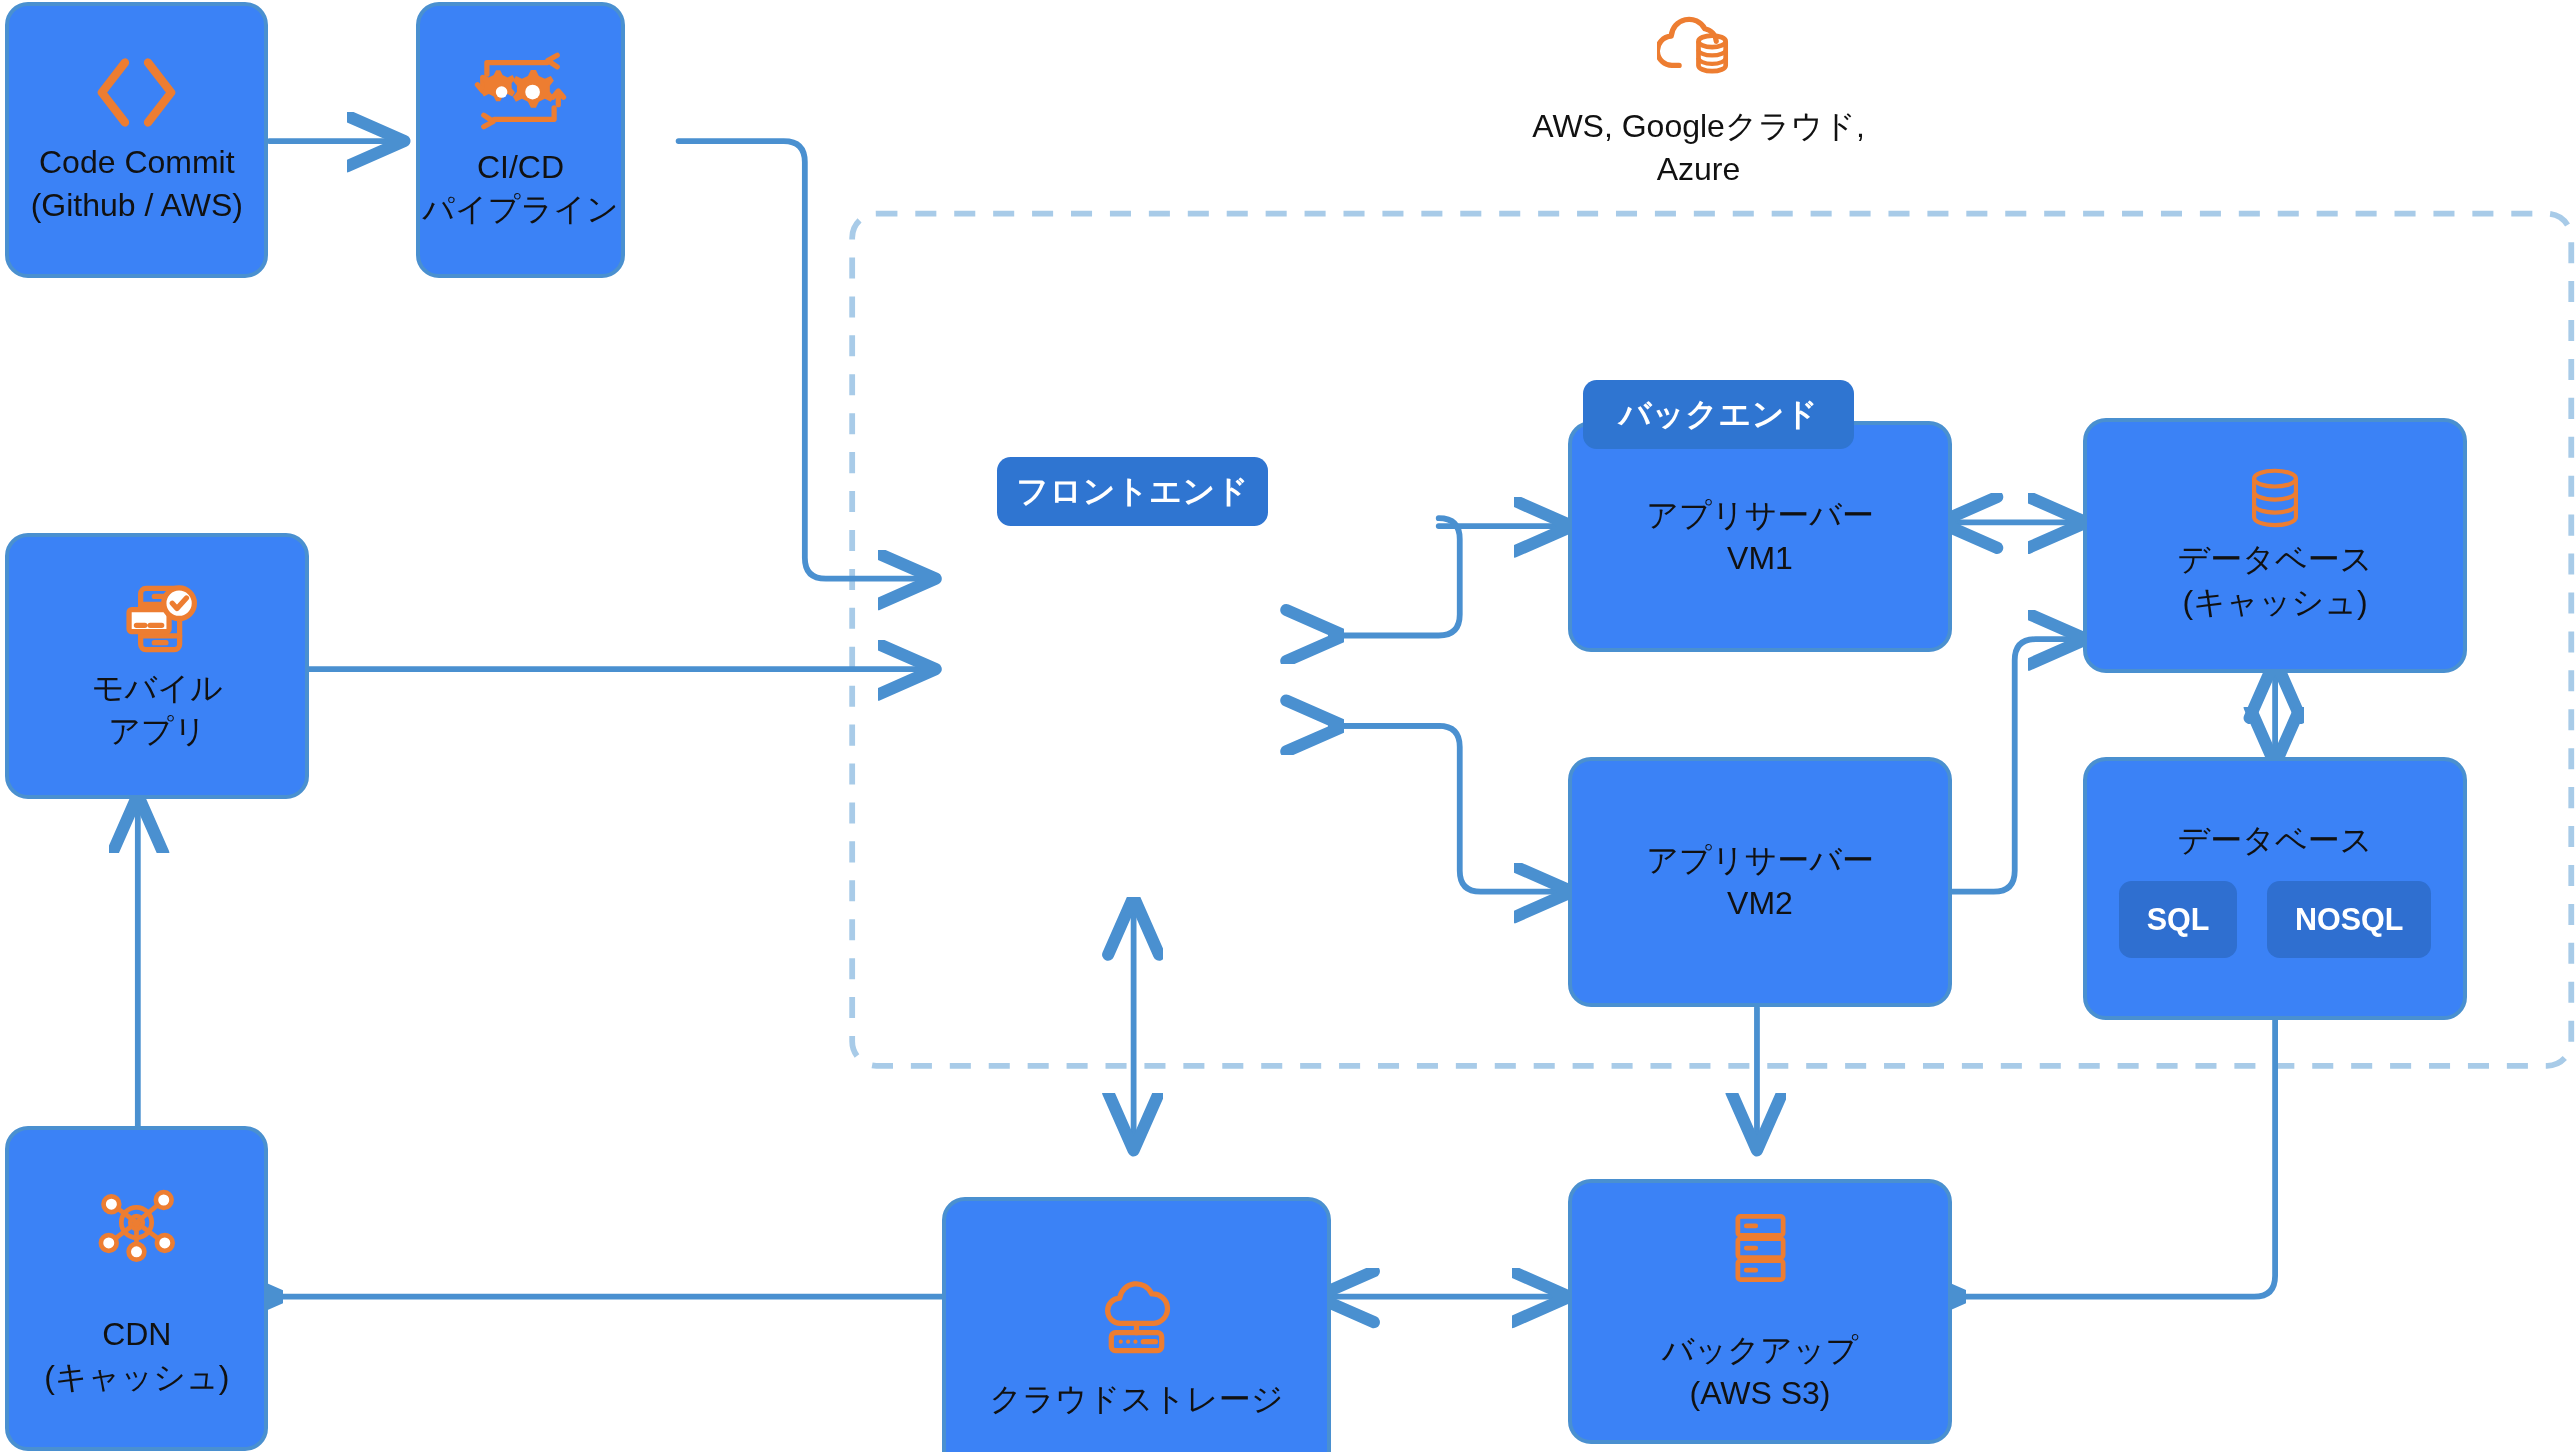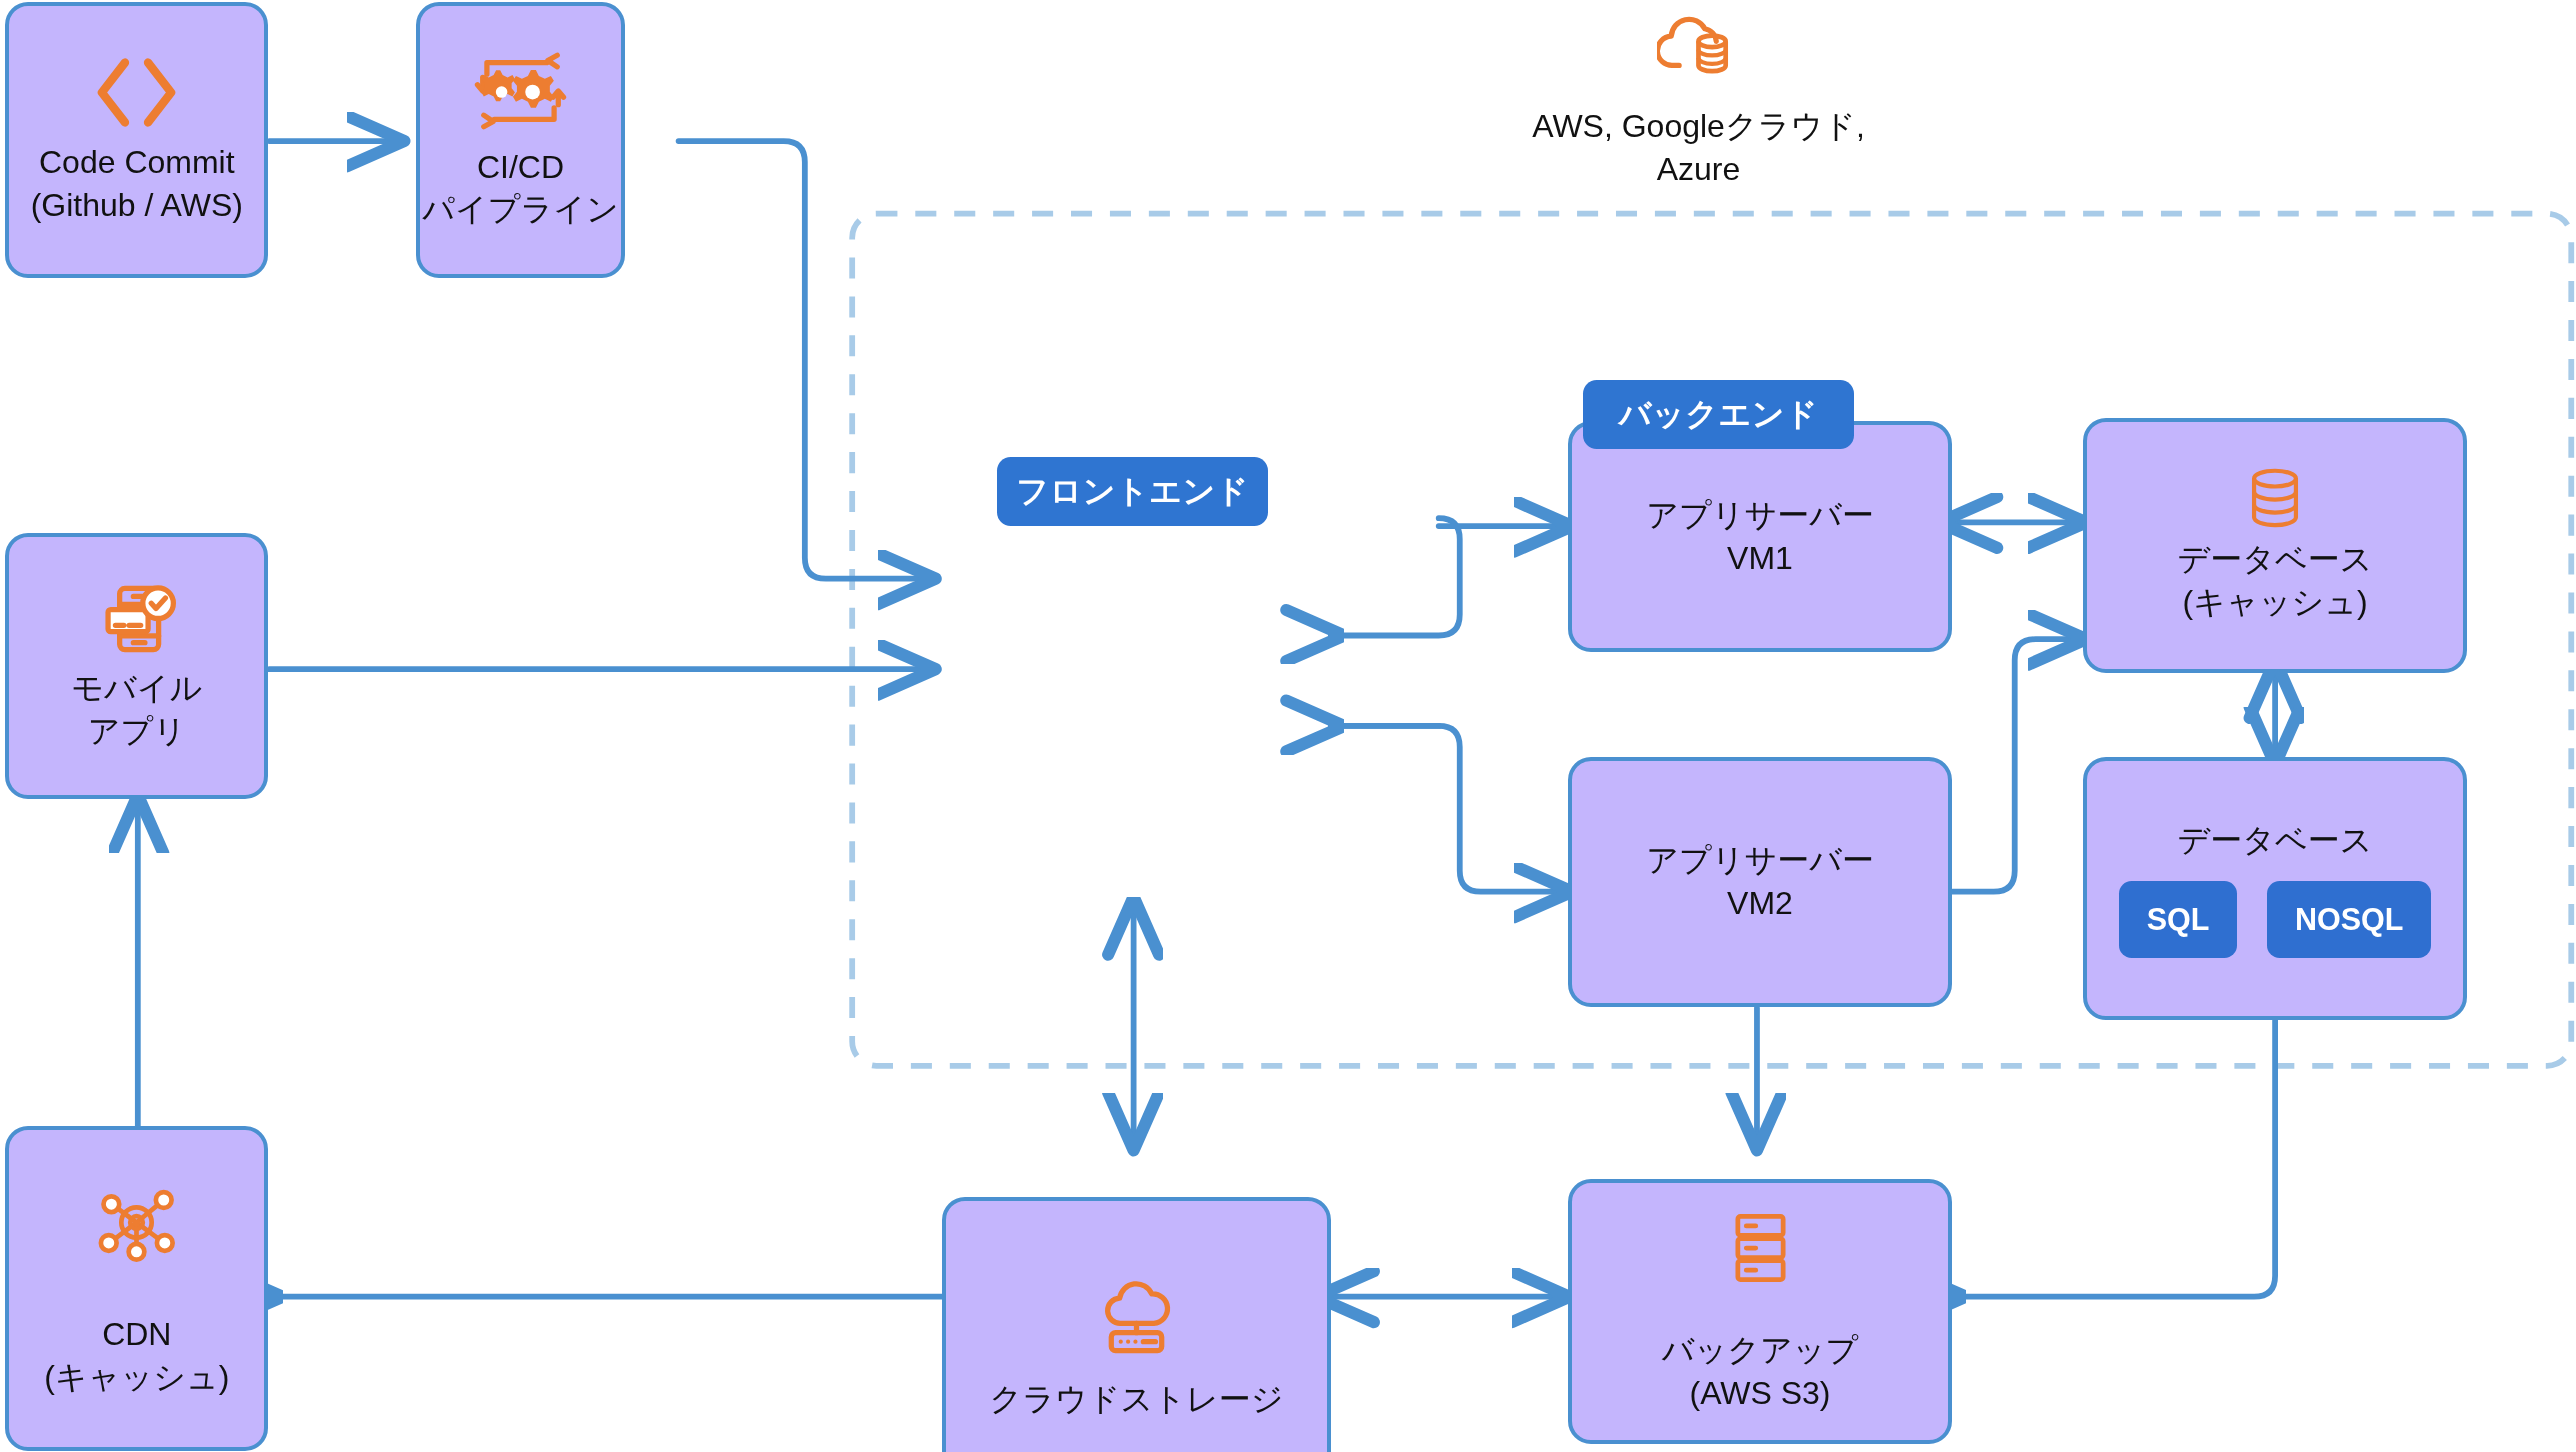"Code Commit" .node { background: #c4b5fd -> #3b82f6 }
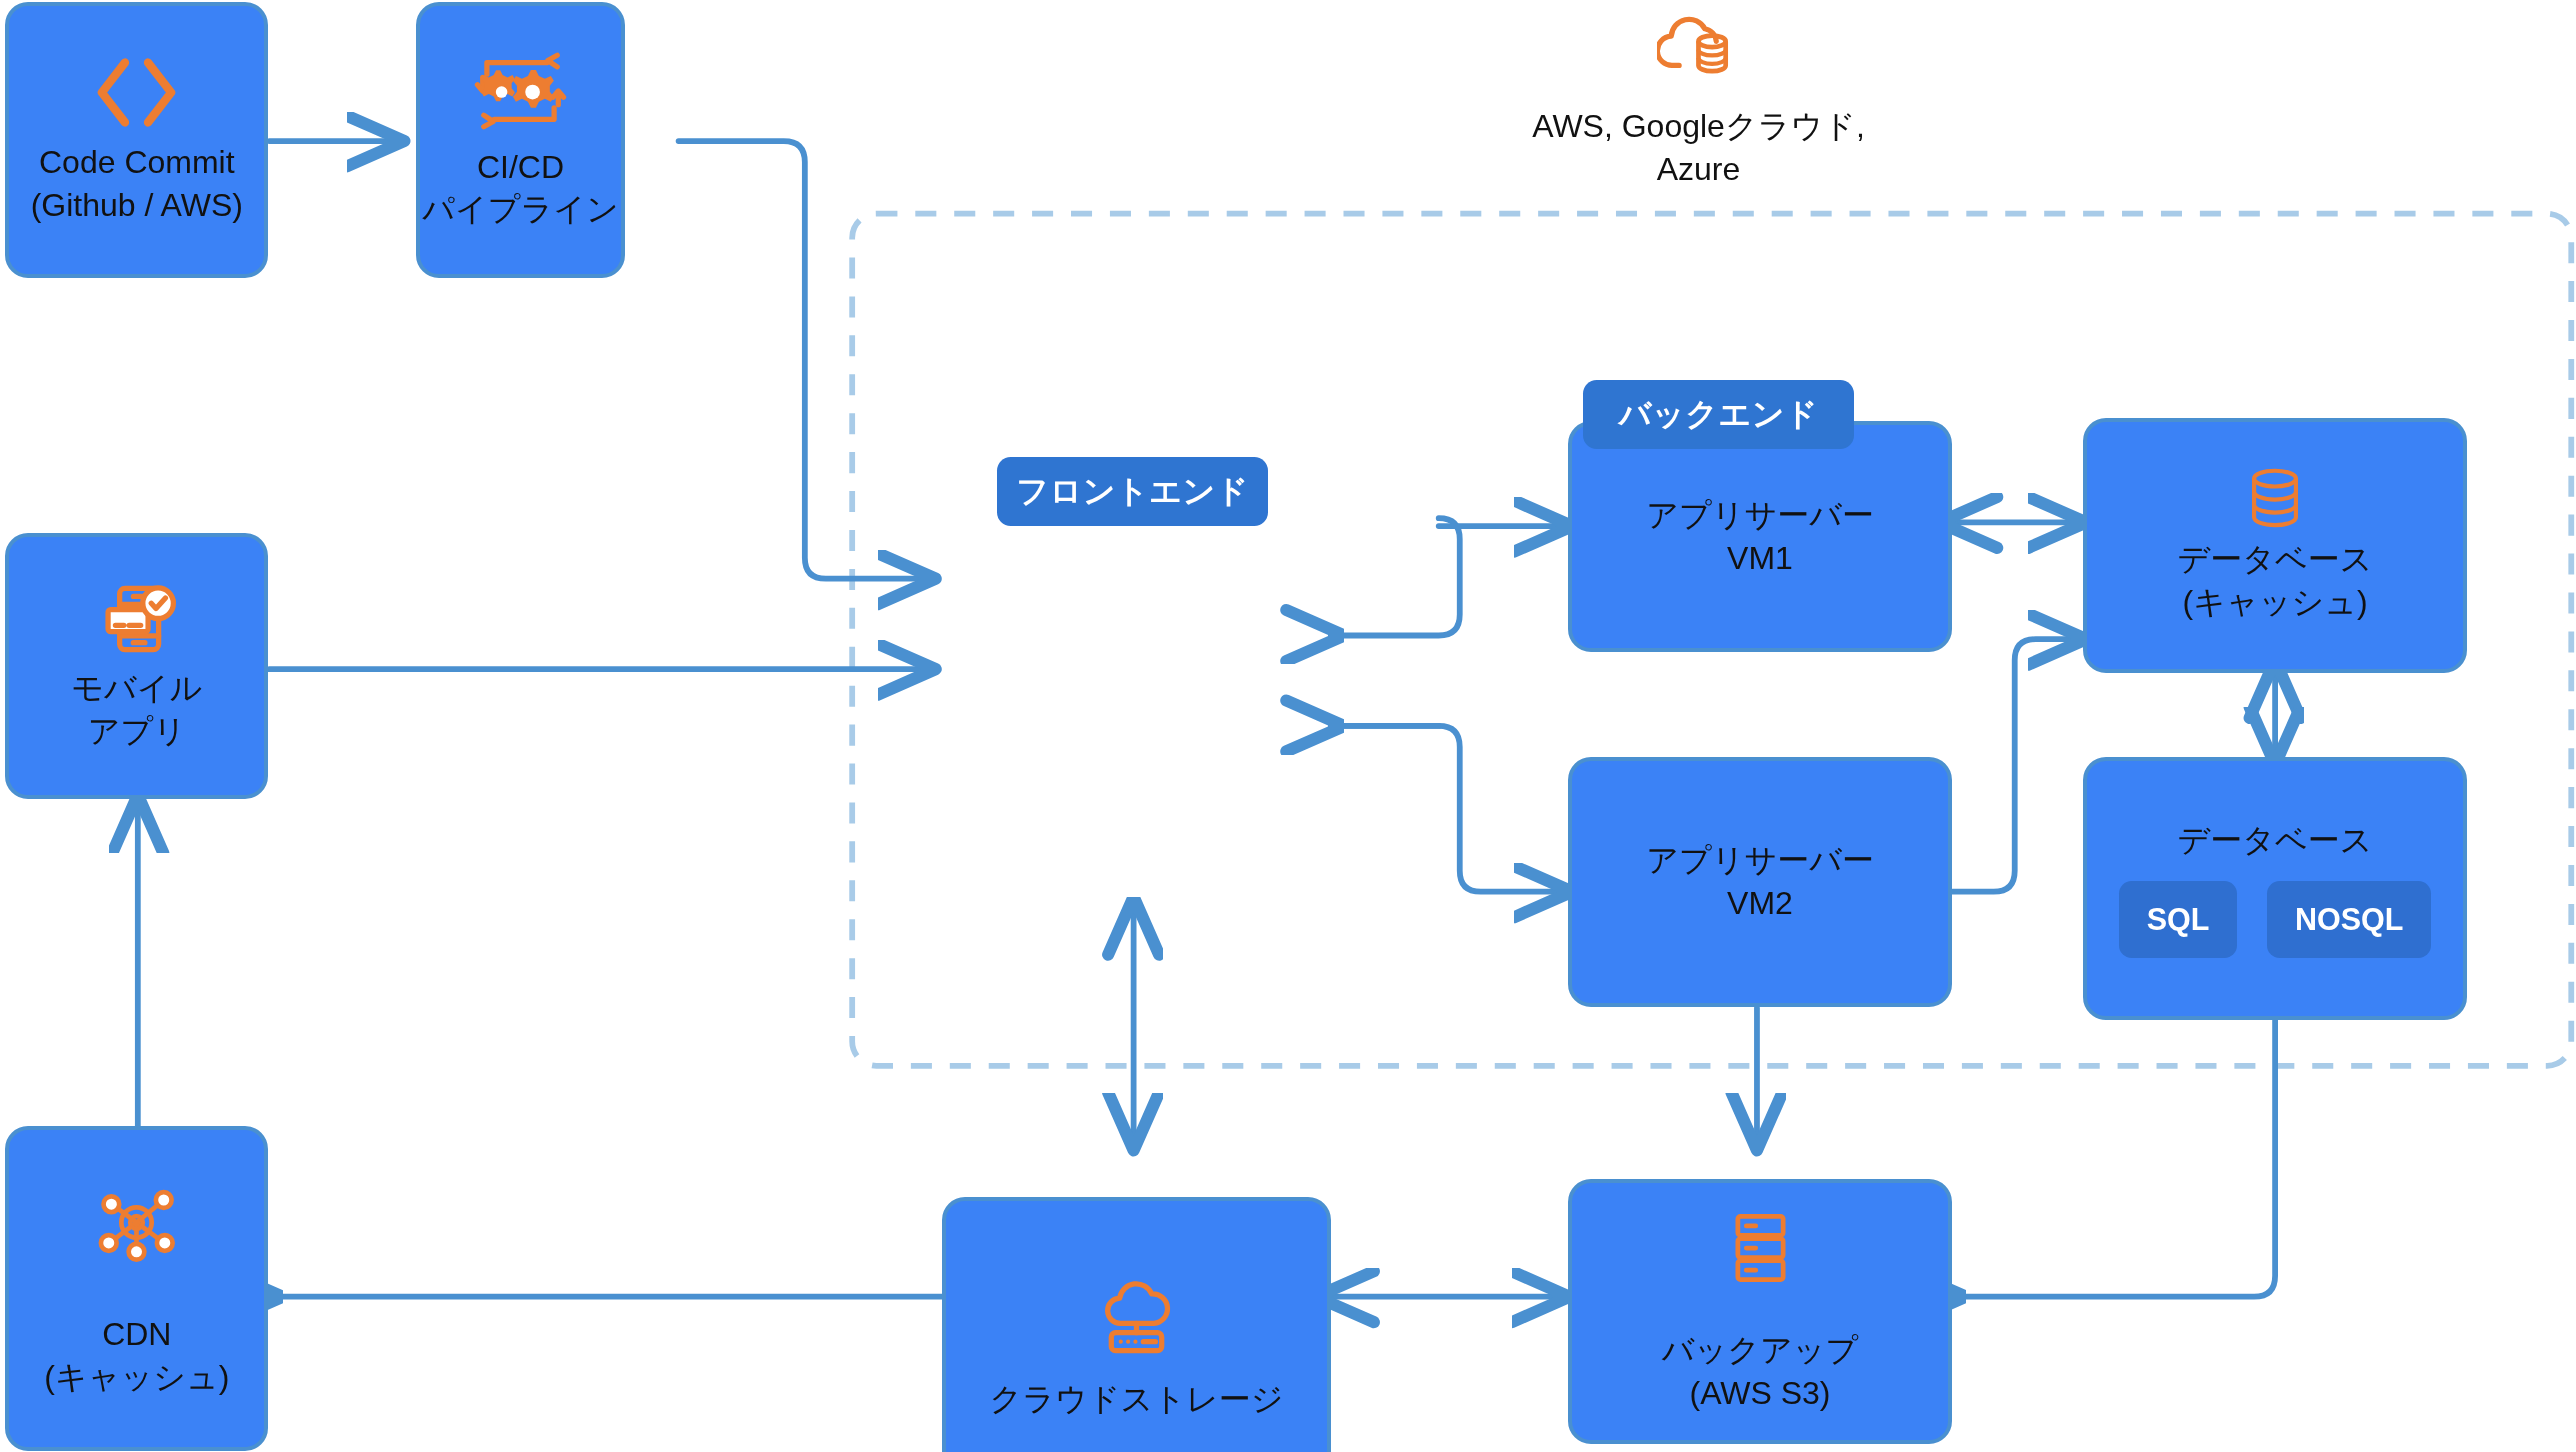"モバイル" div.node { width: 263px -> 304px }
